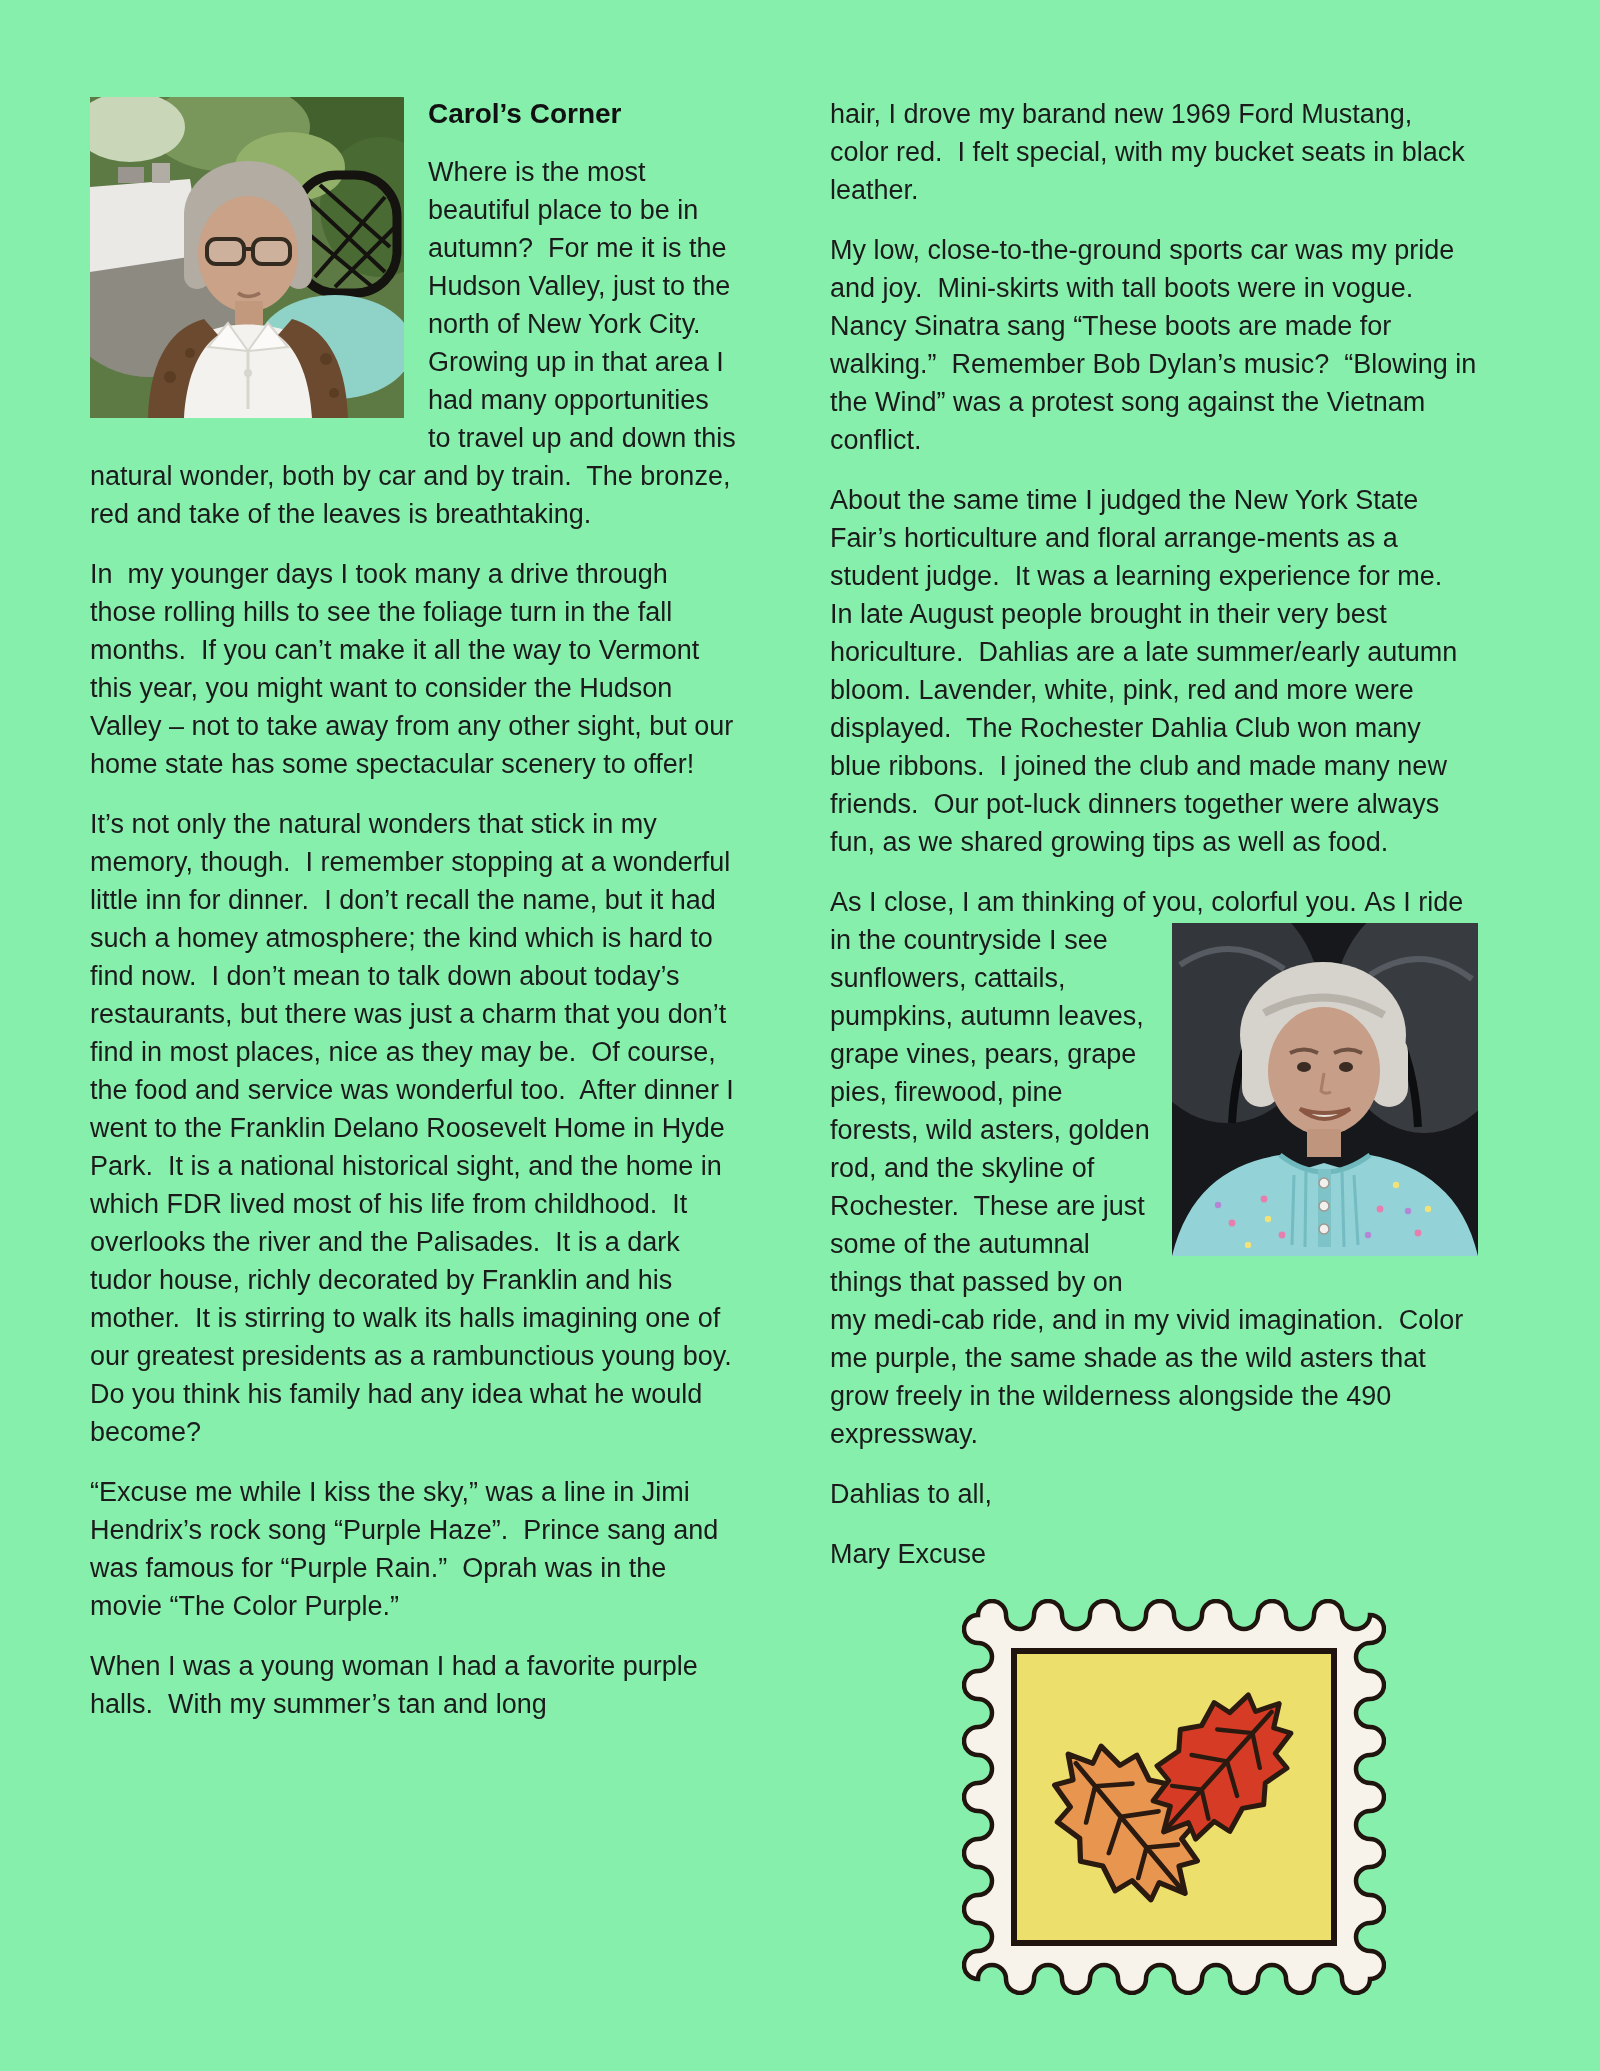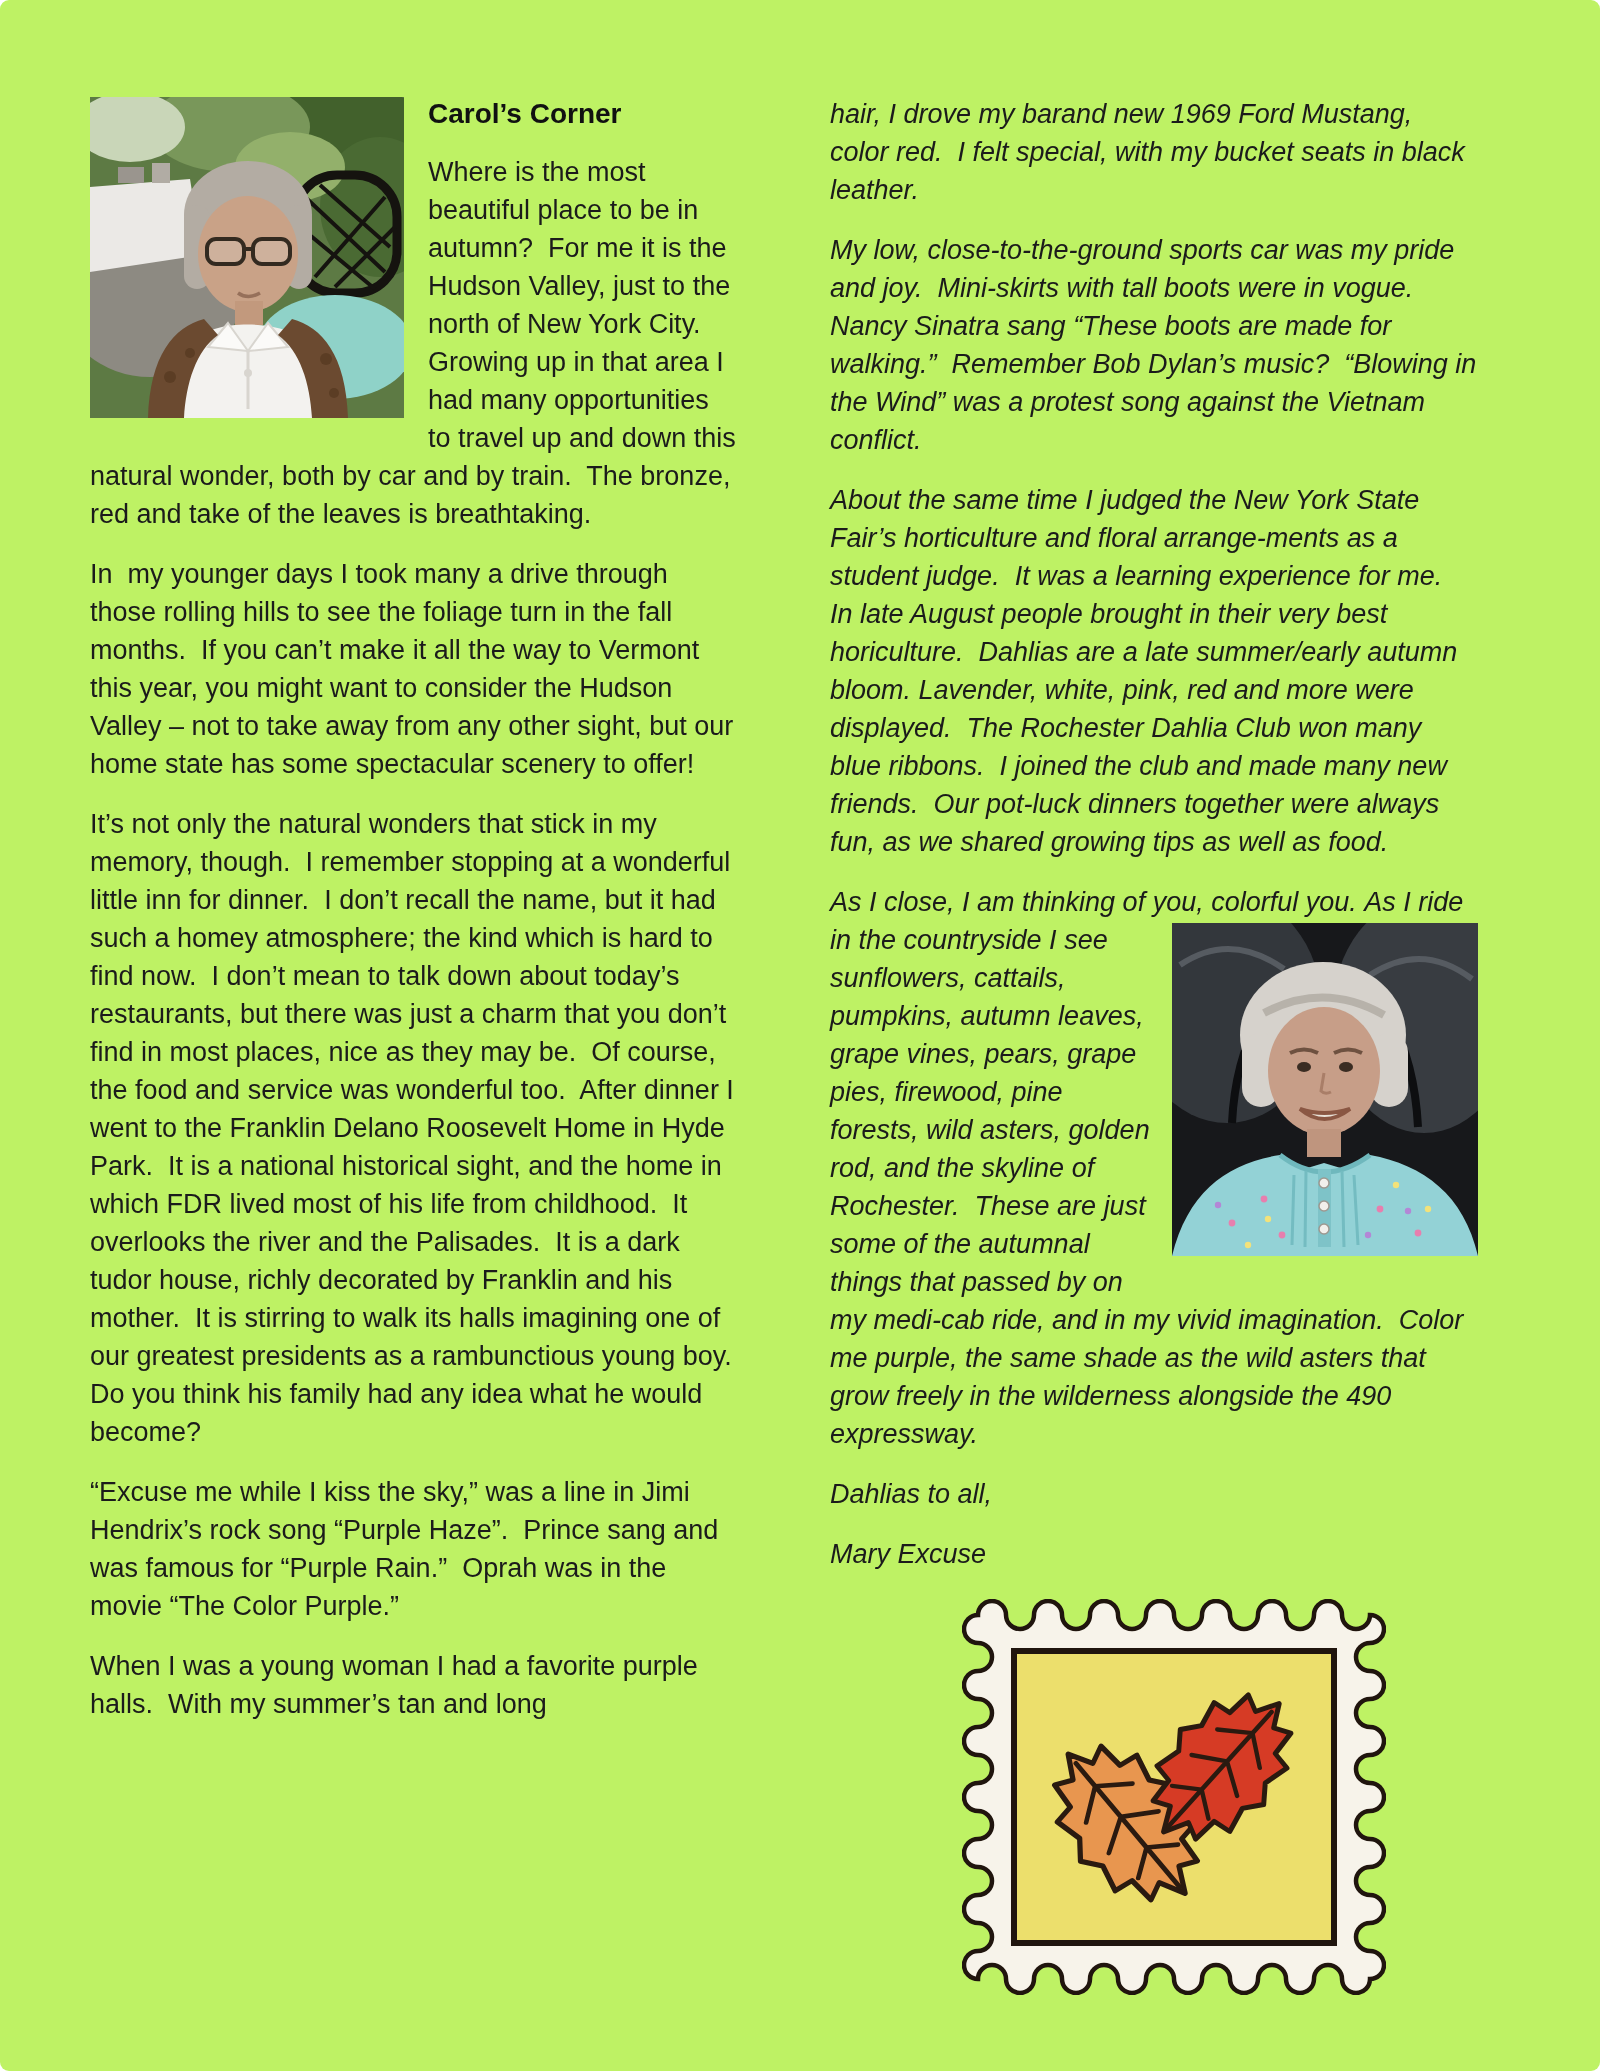"Carol’s Corner" .page { background: #bef264 -> #86efac; border-radius: 9px -> none }
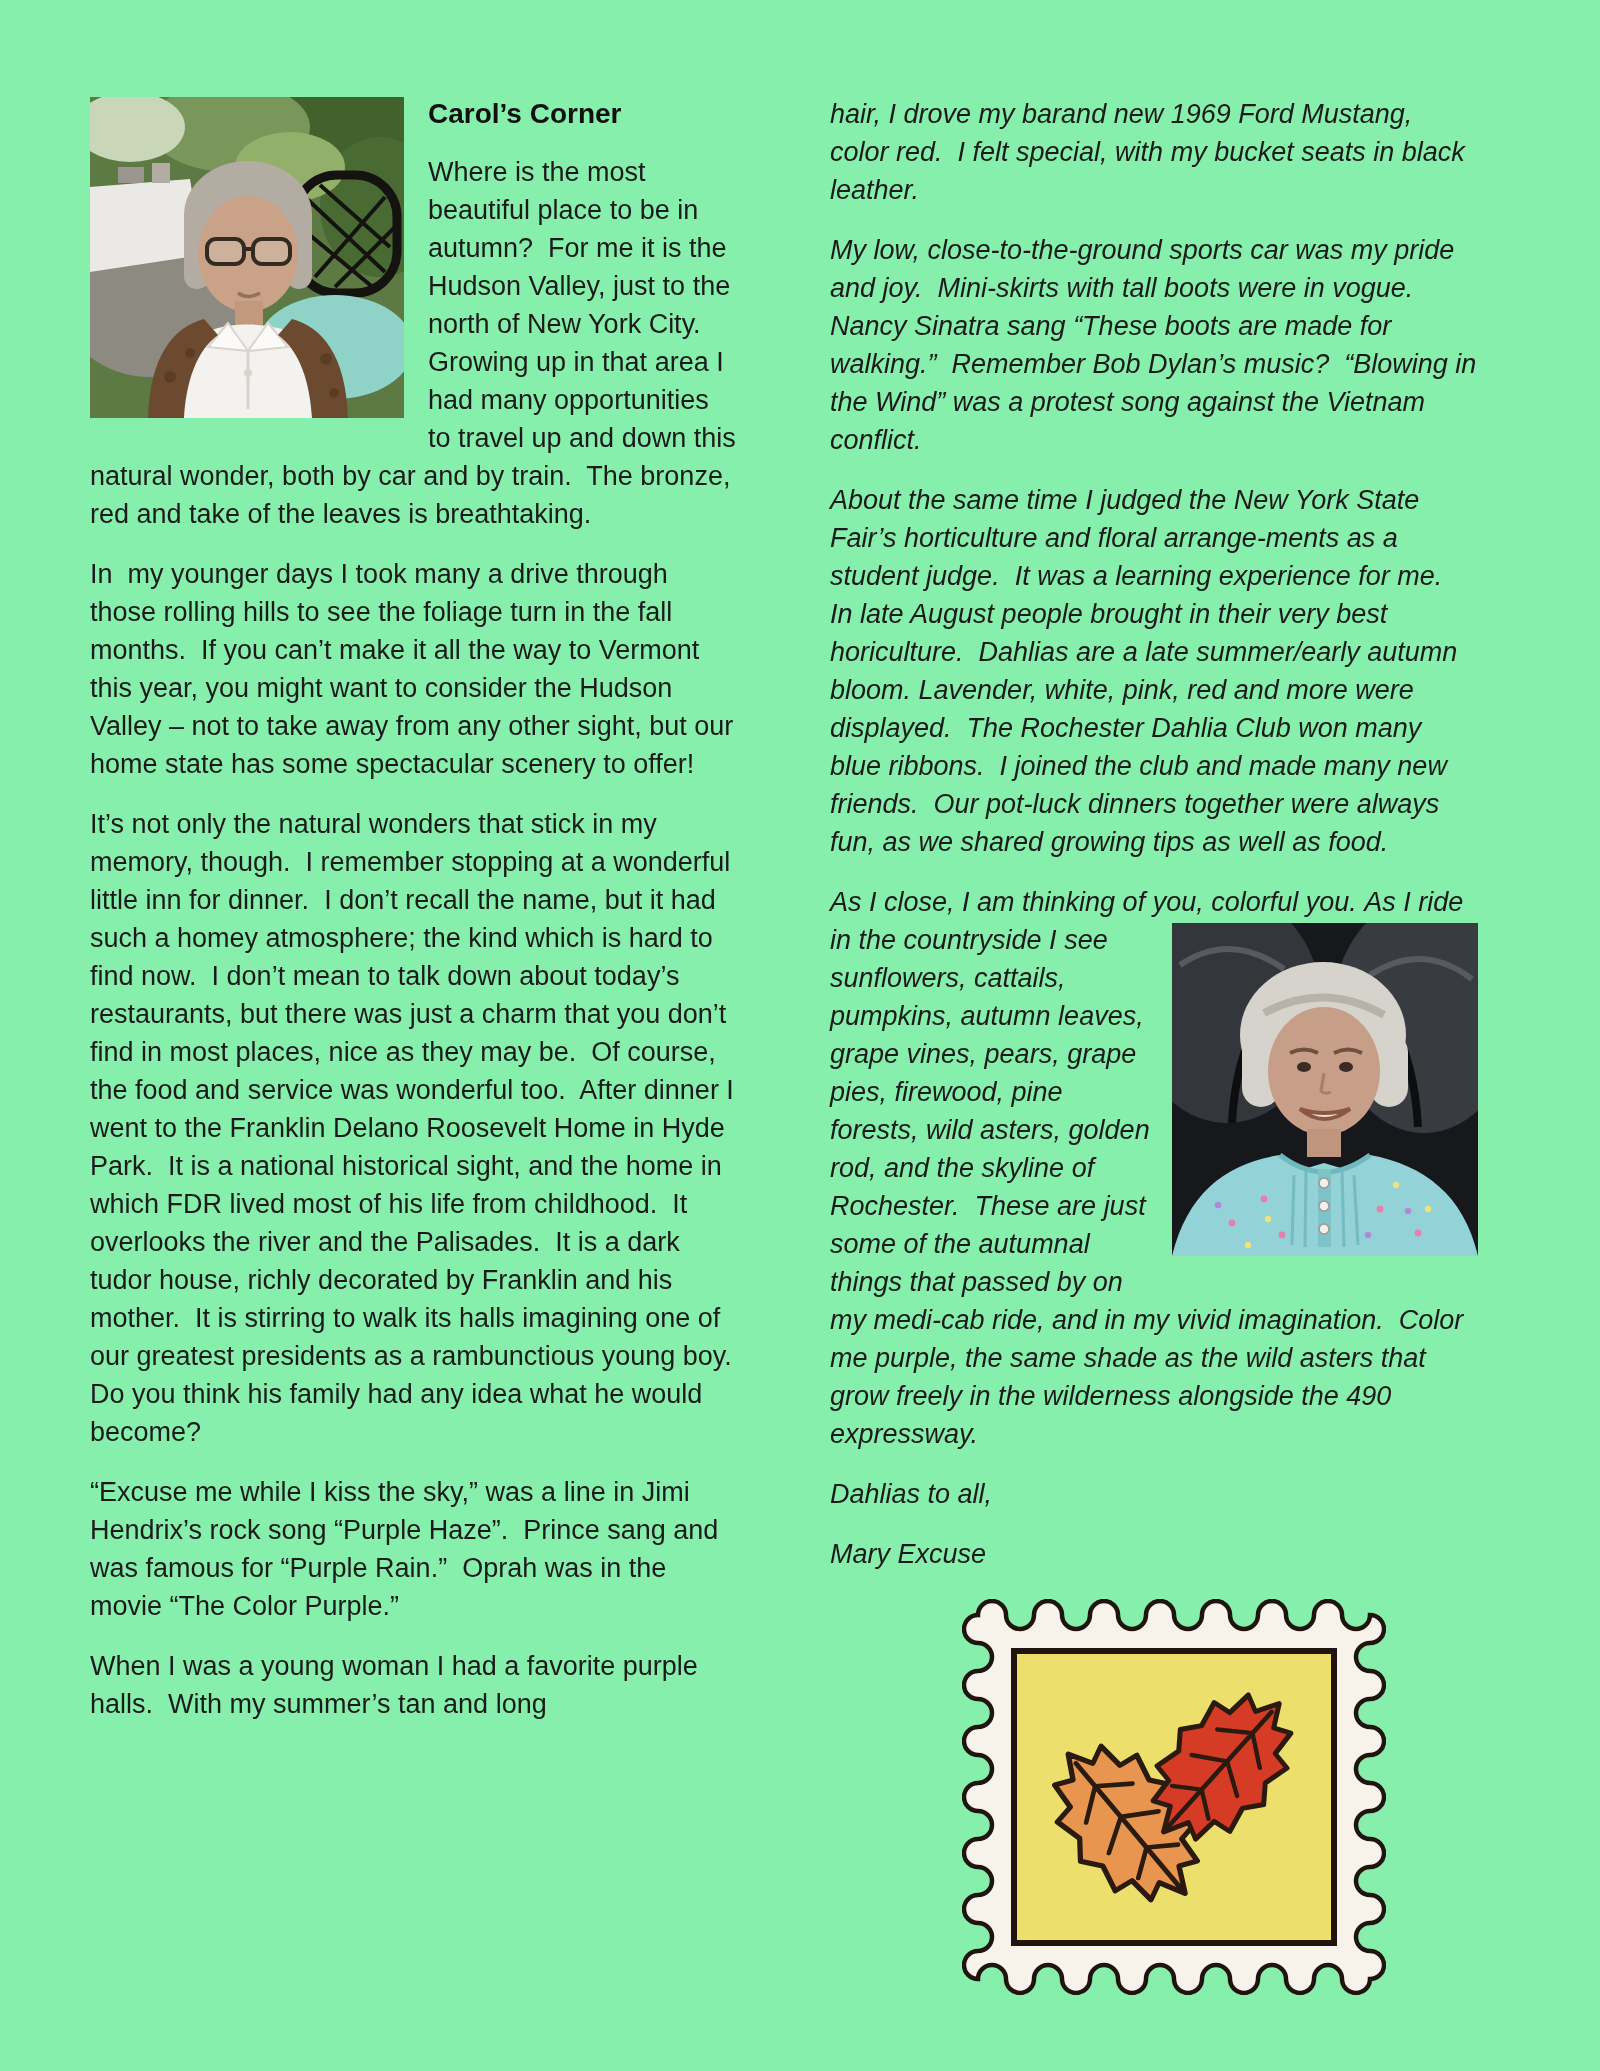"hair, I drove my barand" .col-right { font-style: italic -> none }
